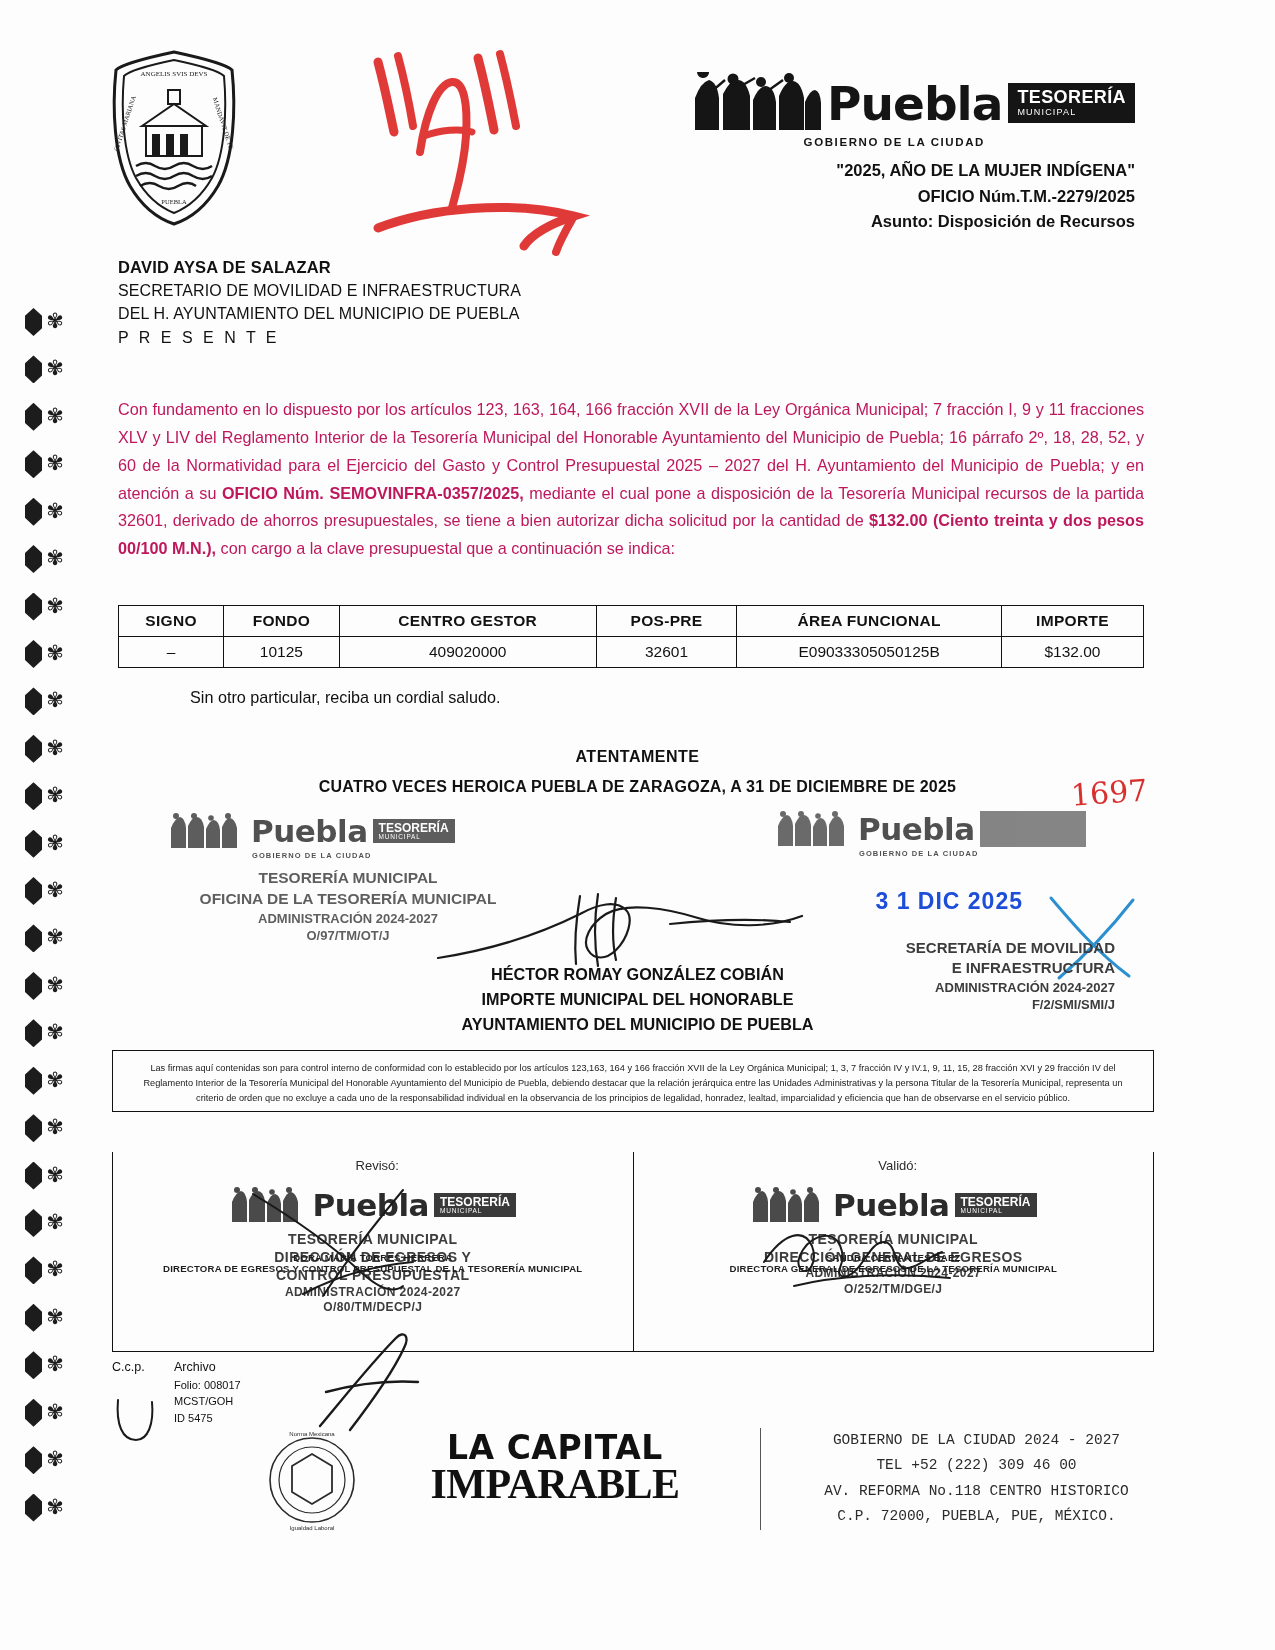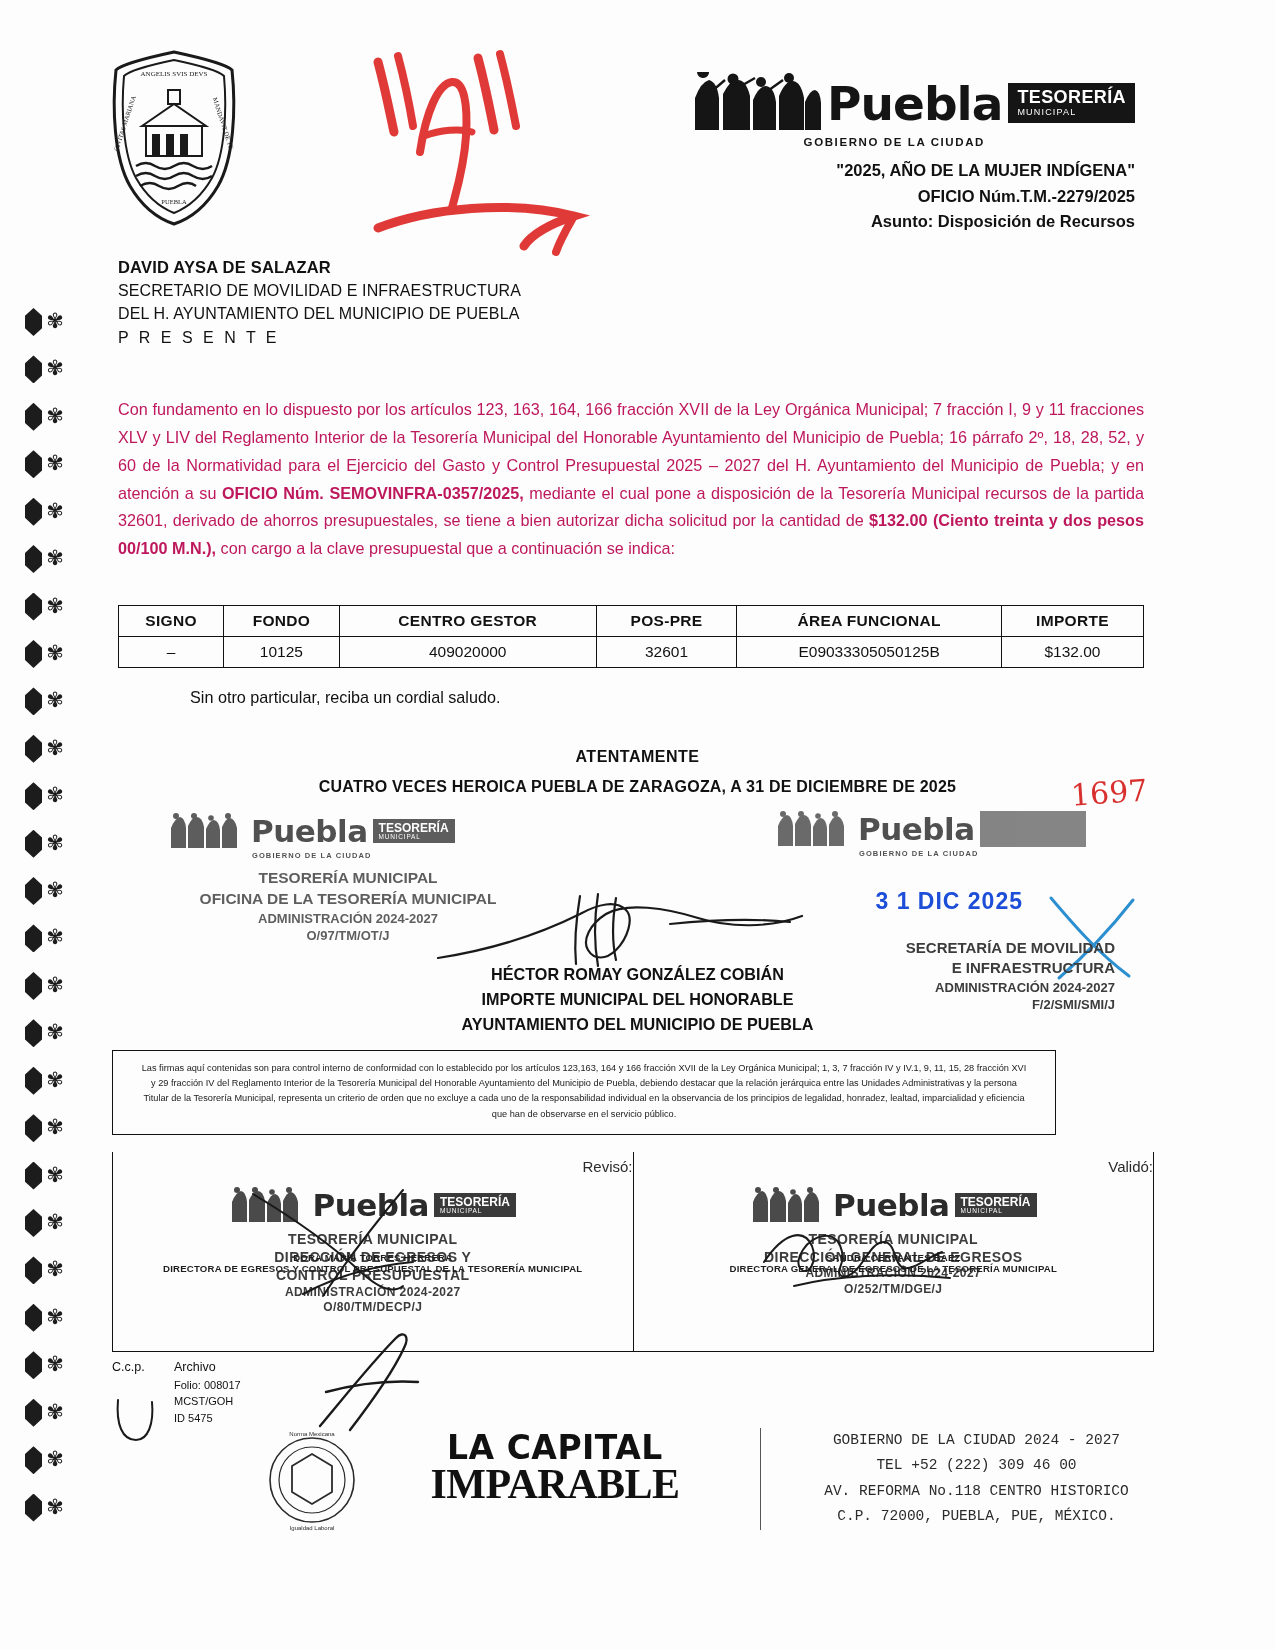"Las firmas aquí contenidas son" .legal-box { padding: 10px 26px 12px 26px -> 10px 26px 4px 26px; width: 944px -> 1042px }
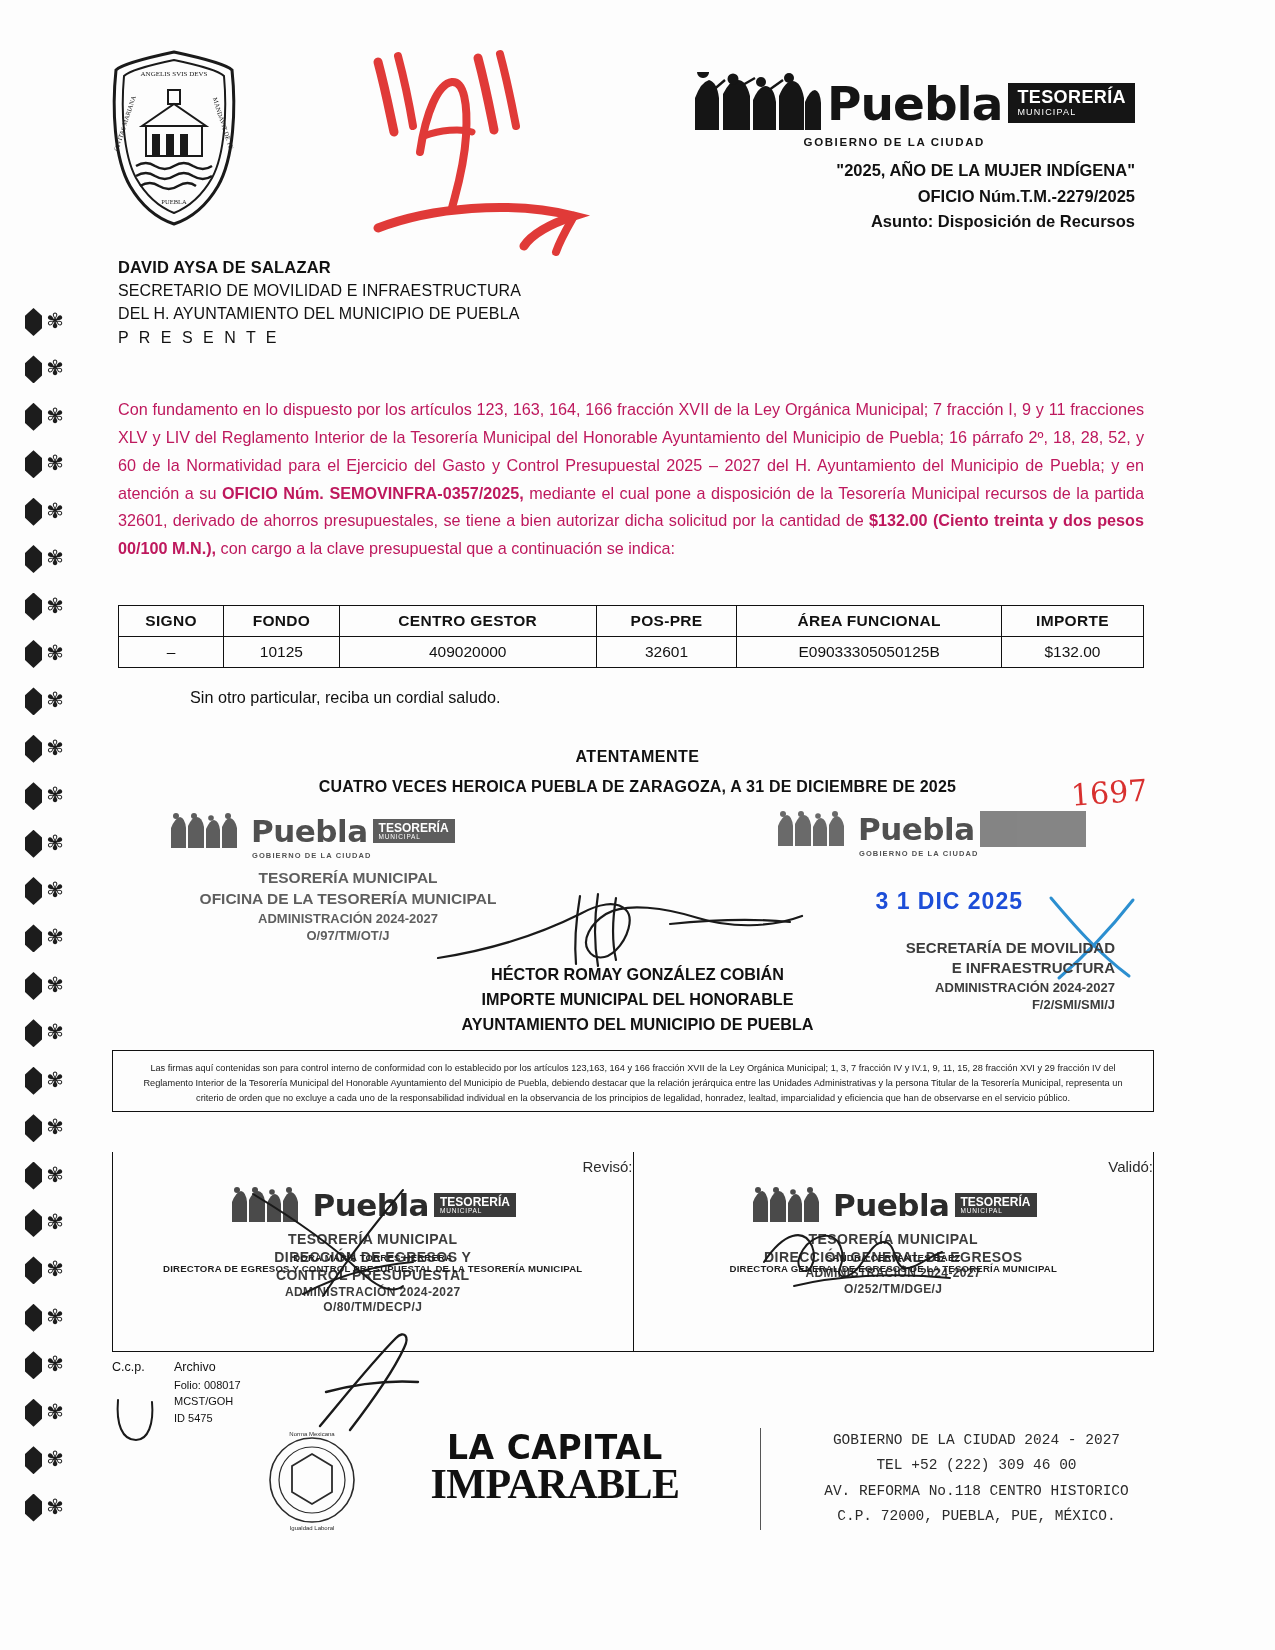"Revisó:" .approval-label { font-size: 15px -> 13px; text-align: right -> center }
